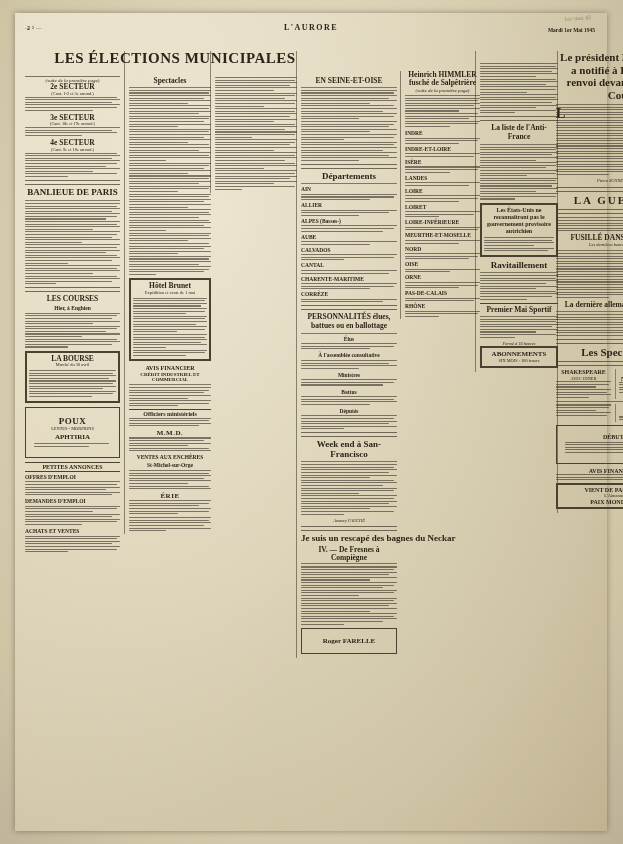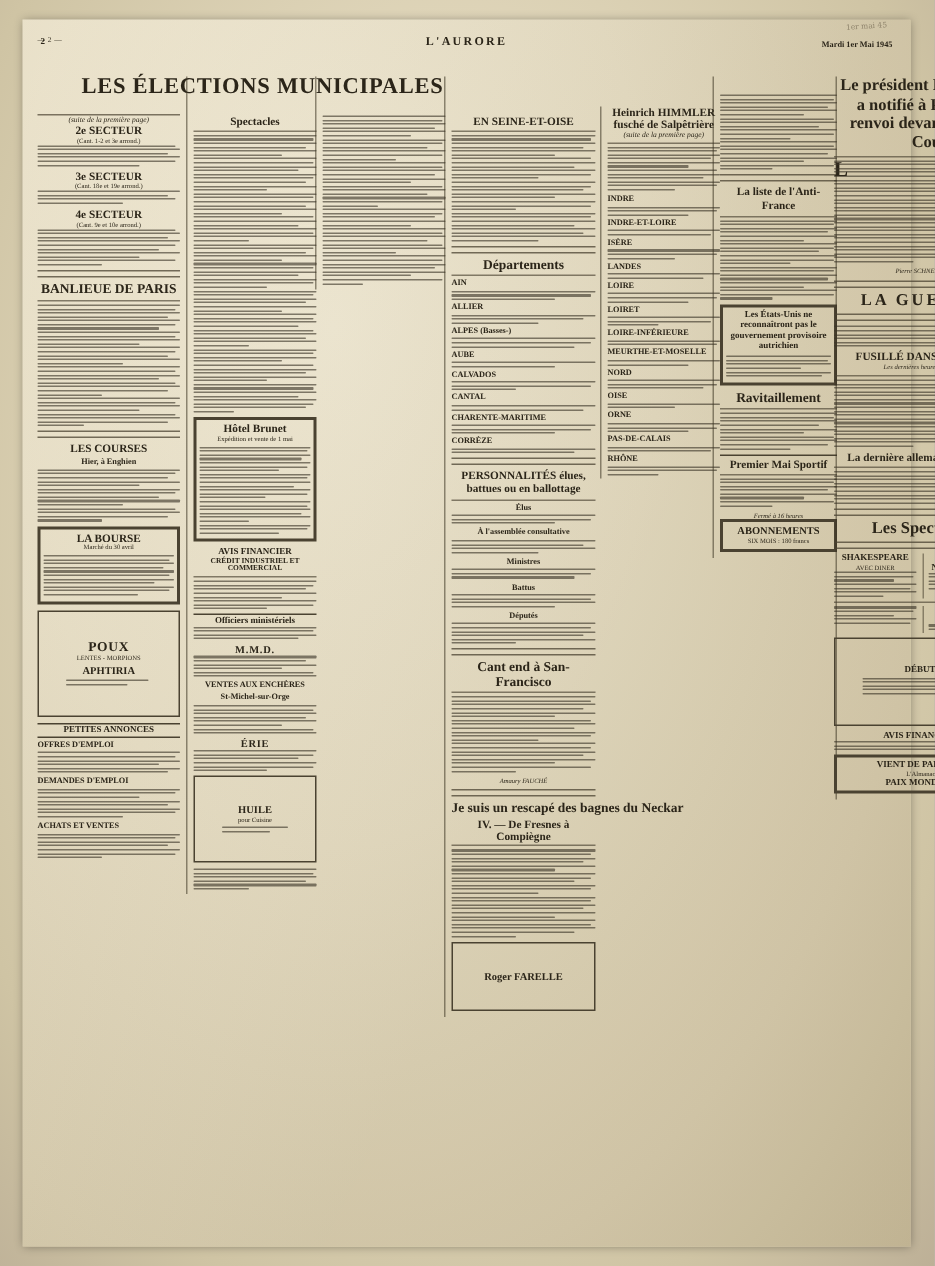"POUX" .box { padding: 18px -> 8px }
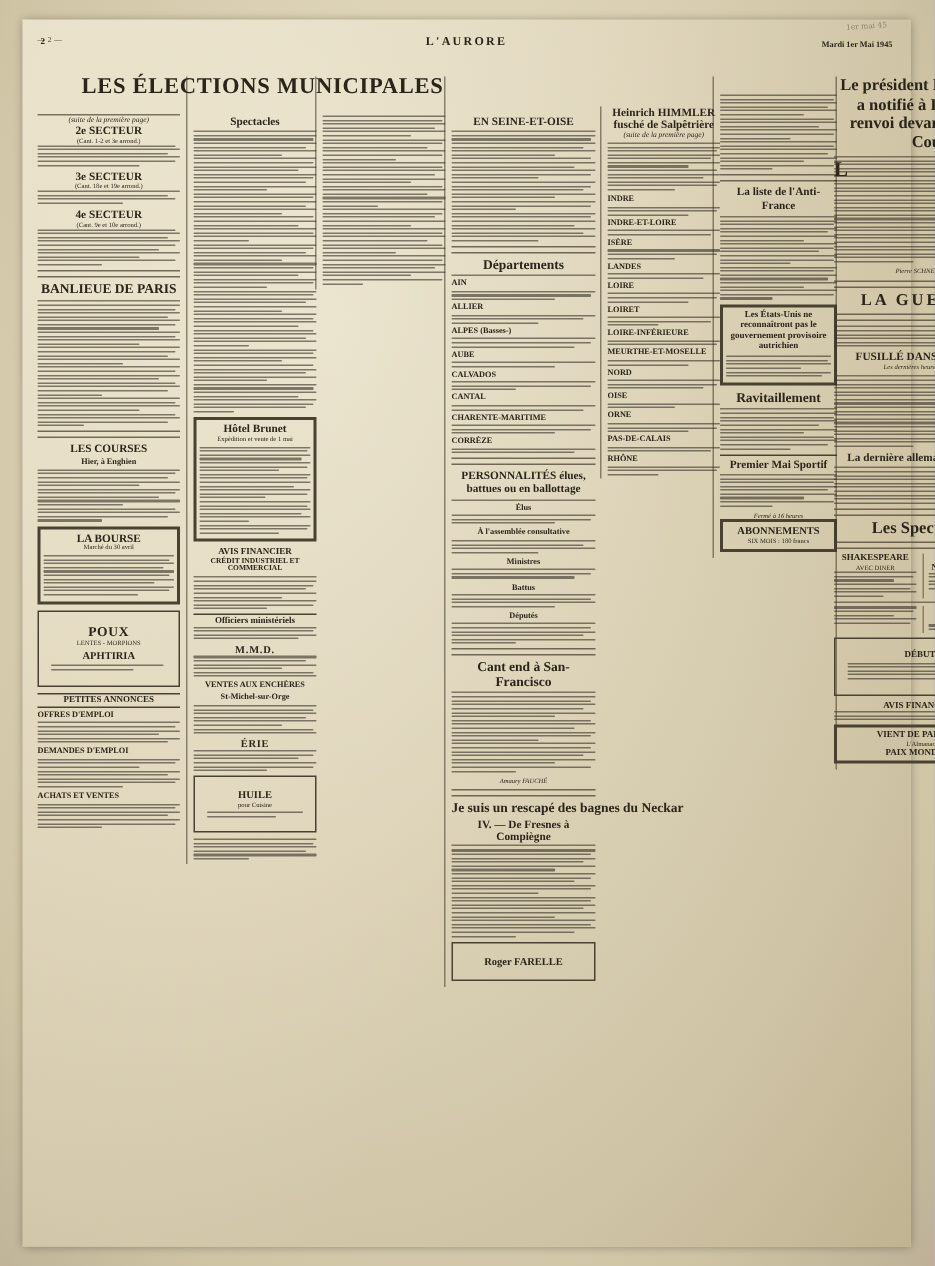"Cant end à San-Francisco" div.hl { text: Cant -> Week }
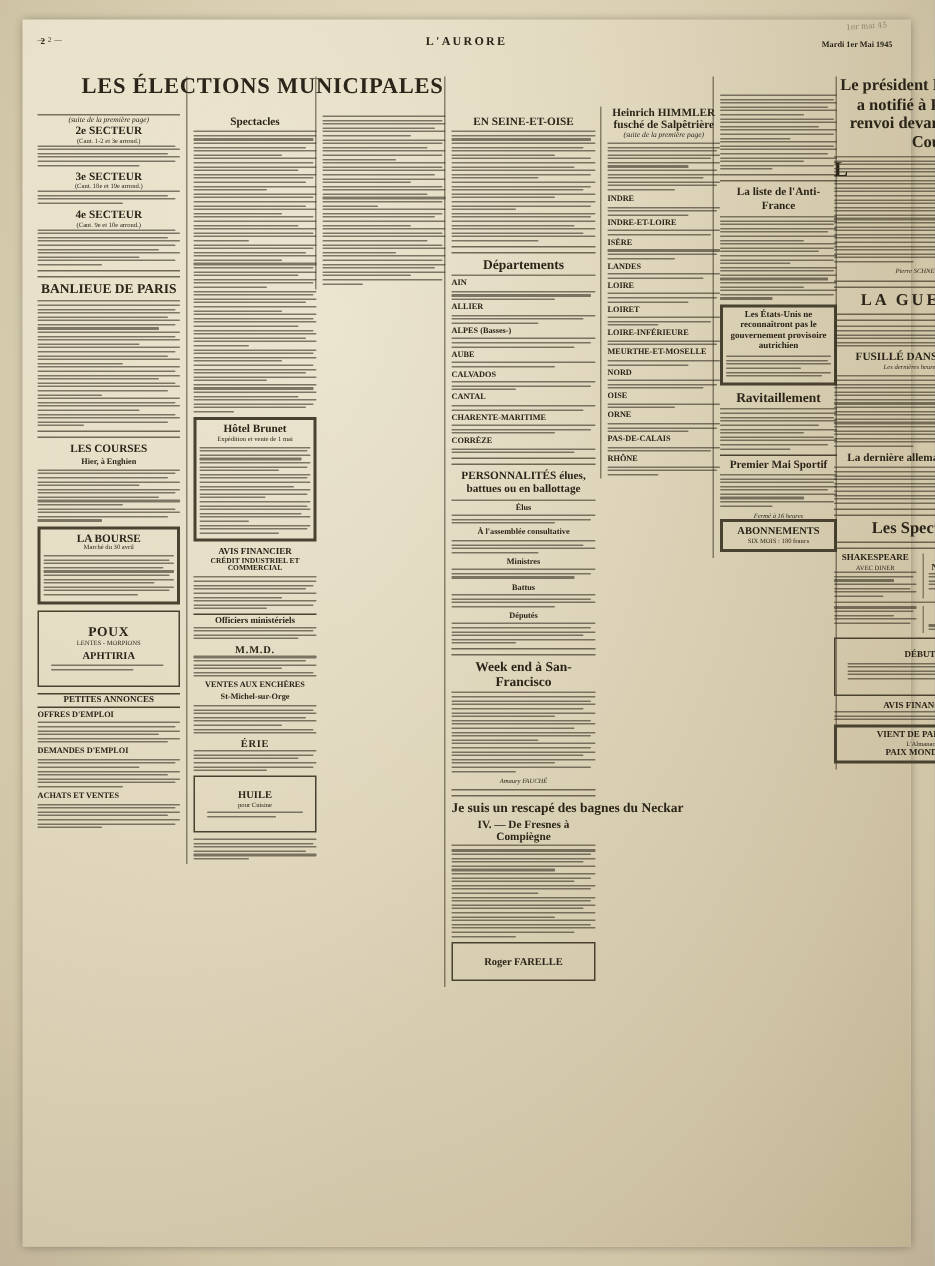"HUILE" div.box { html: <div> <div>HUILE</div> <div>pour Cuisine</div> <div> <div></div> <div></div> </div> </div> -> none }
